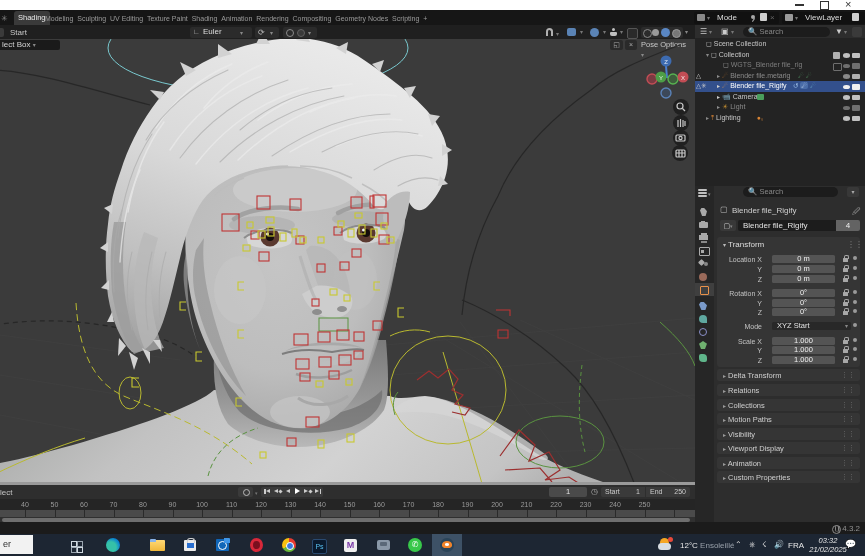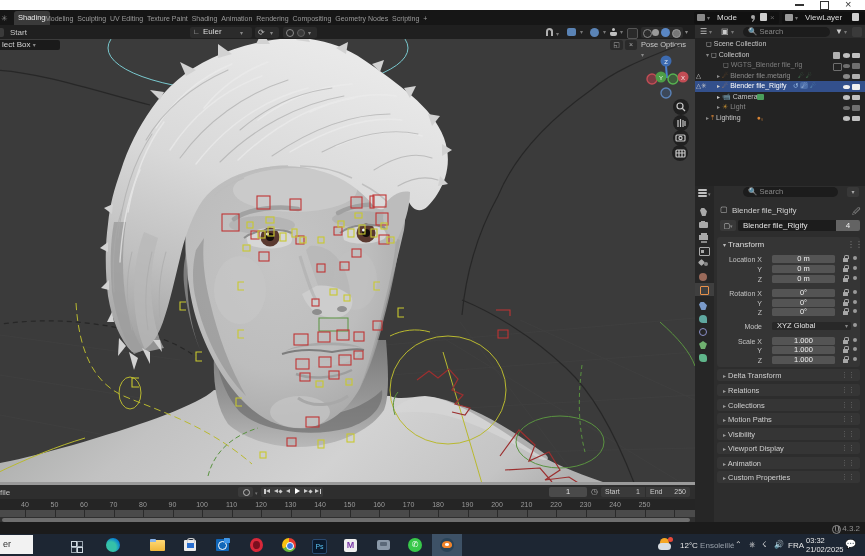"XYZ Global" span { text: Global -> Start }
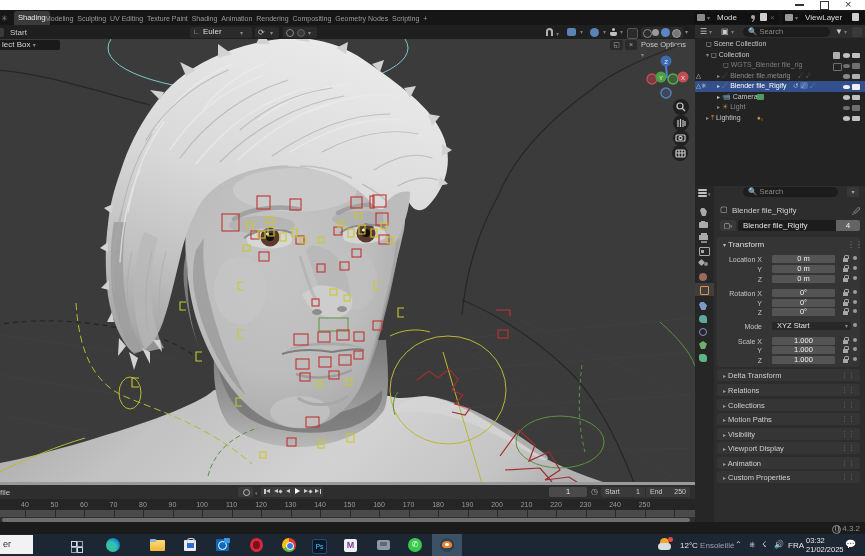"file" div.abs { text: file -> lect }
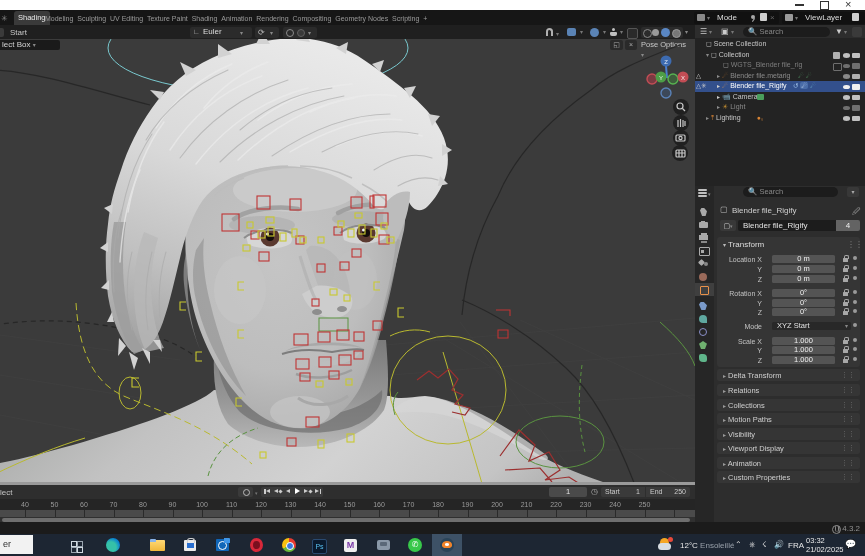"03:32" div.abs { font-style: none -> italic; text-align: none -> center }
